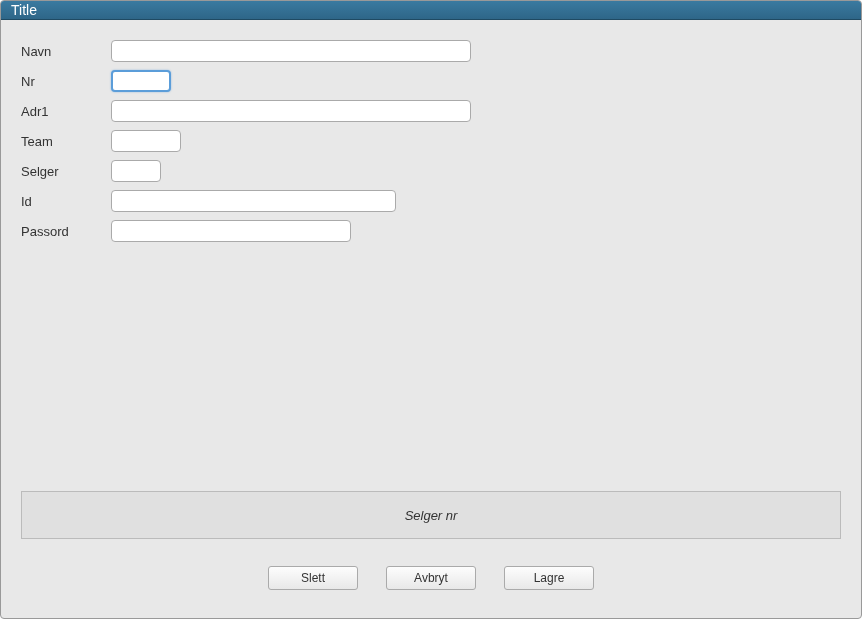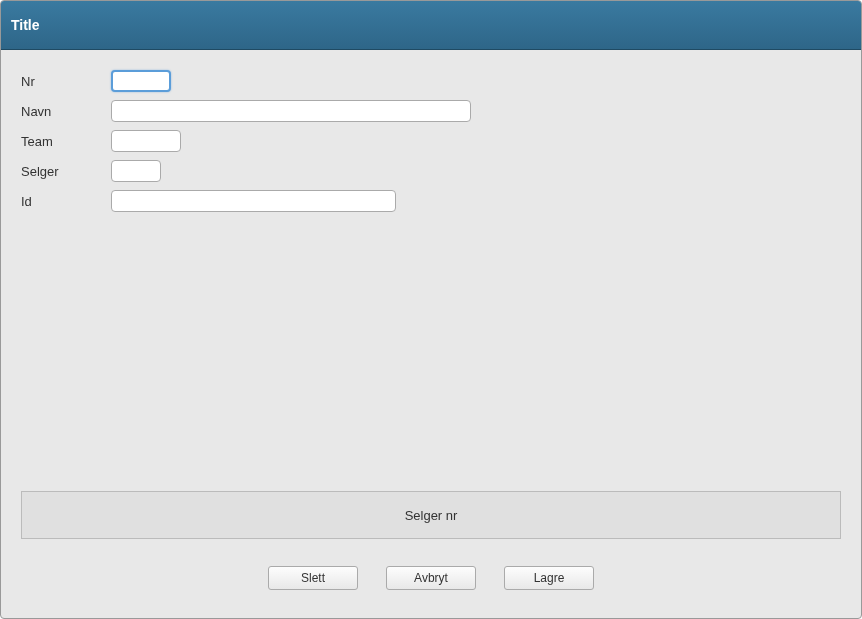"Title" .titlebar { font-weight: bold -> normal; padding: 16px 10px -> 1px 10px }
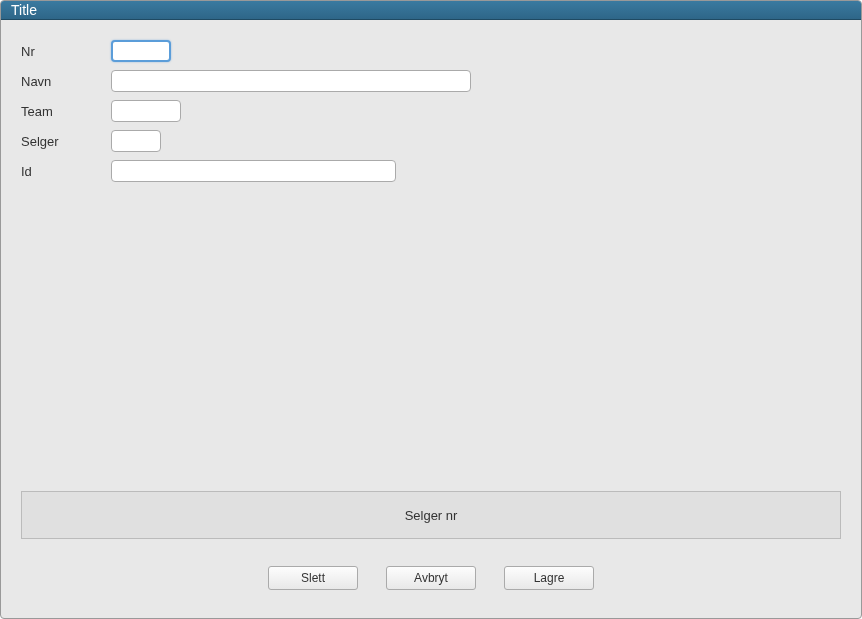"Nr" div.form-row { order: before "Navn" -> after "Navn" }
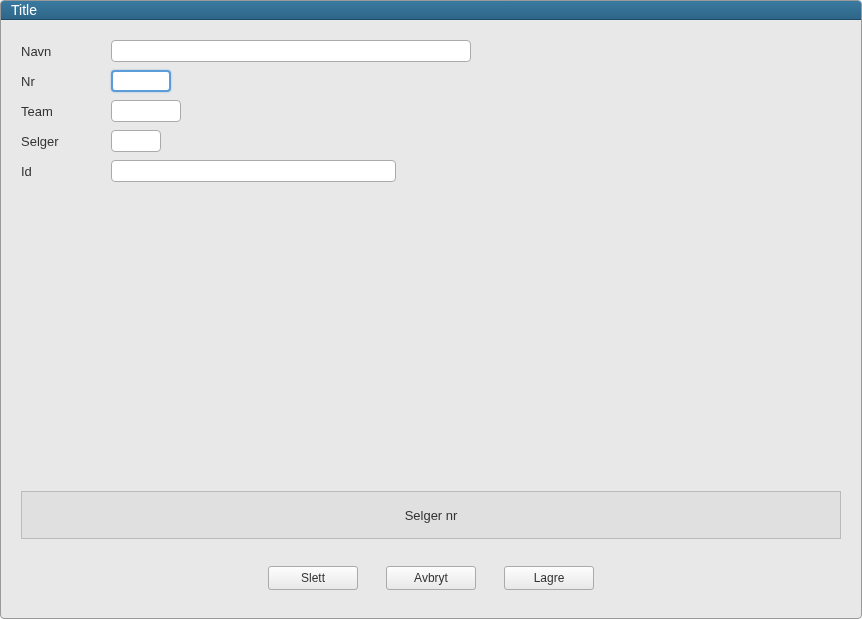"Adr1" div.form-row { html: none -> <div> <div>Adr1</div> <input> </div> }
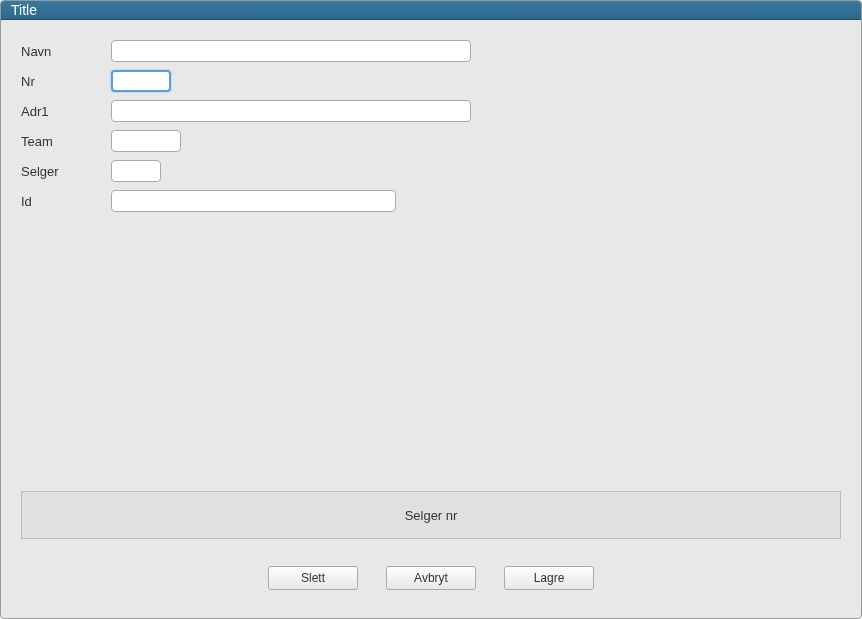"Passord" div.form-row { html: none -> <div> <div>Passord</div> <input> </div> }
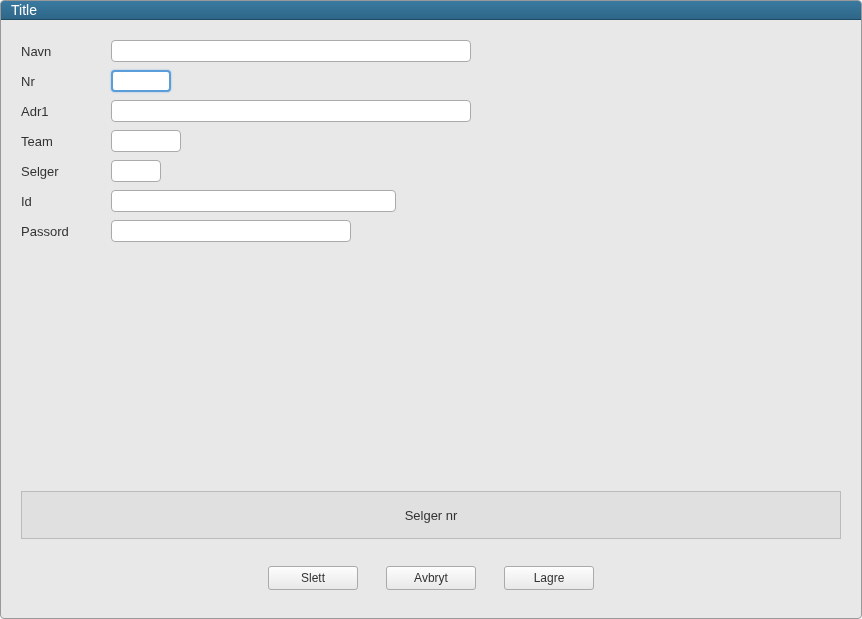"Selger nr" .status-bar { font-style: none -> italic }
